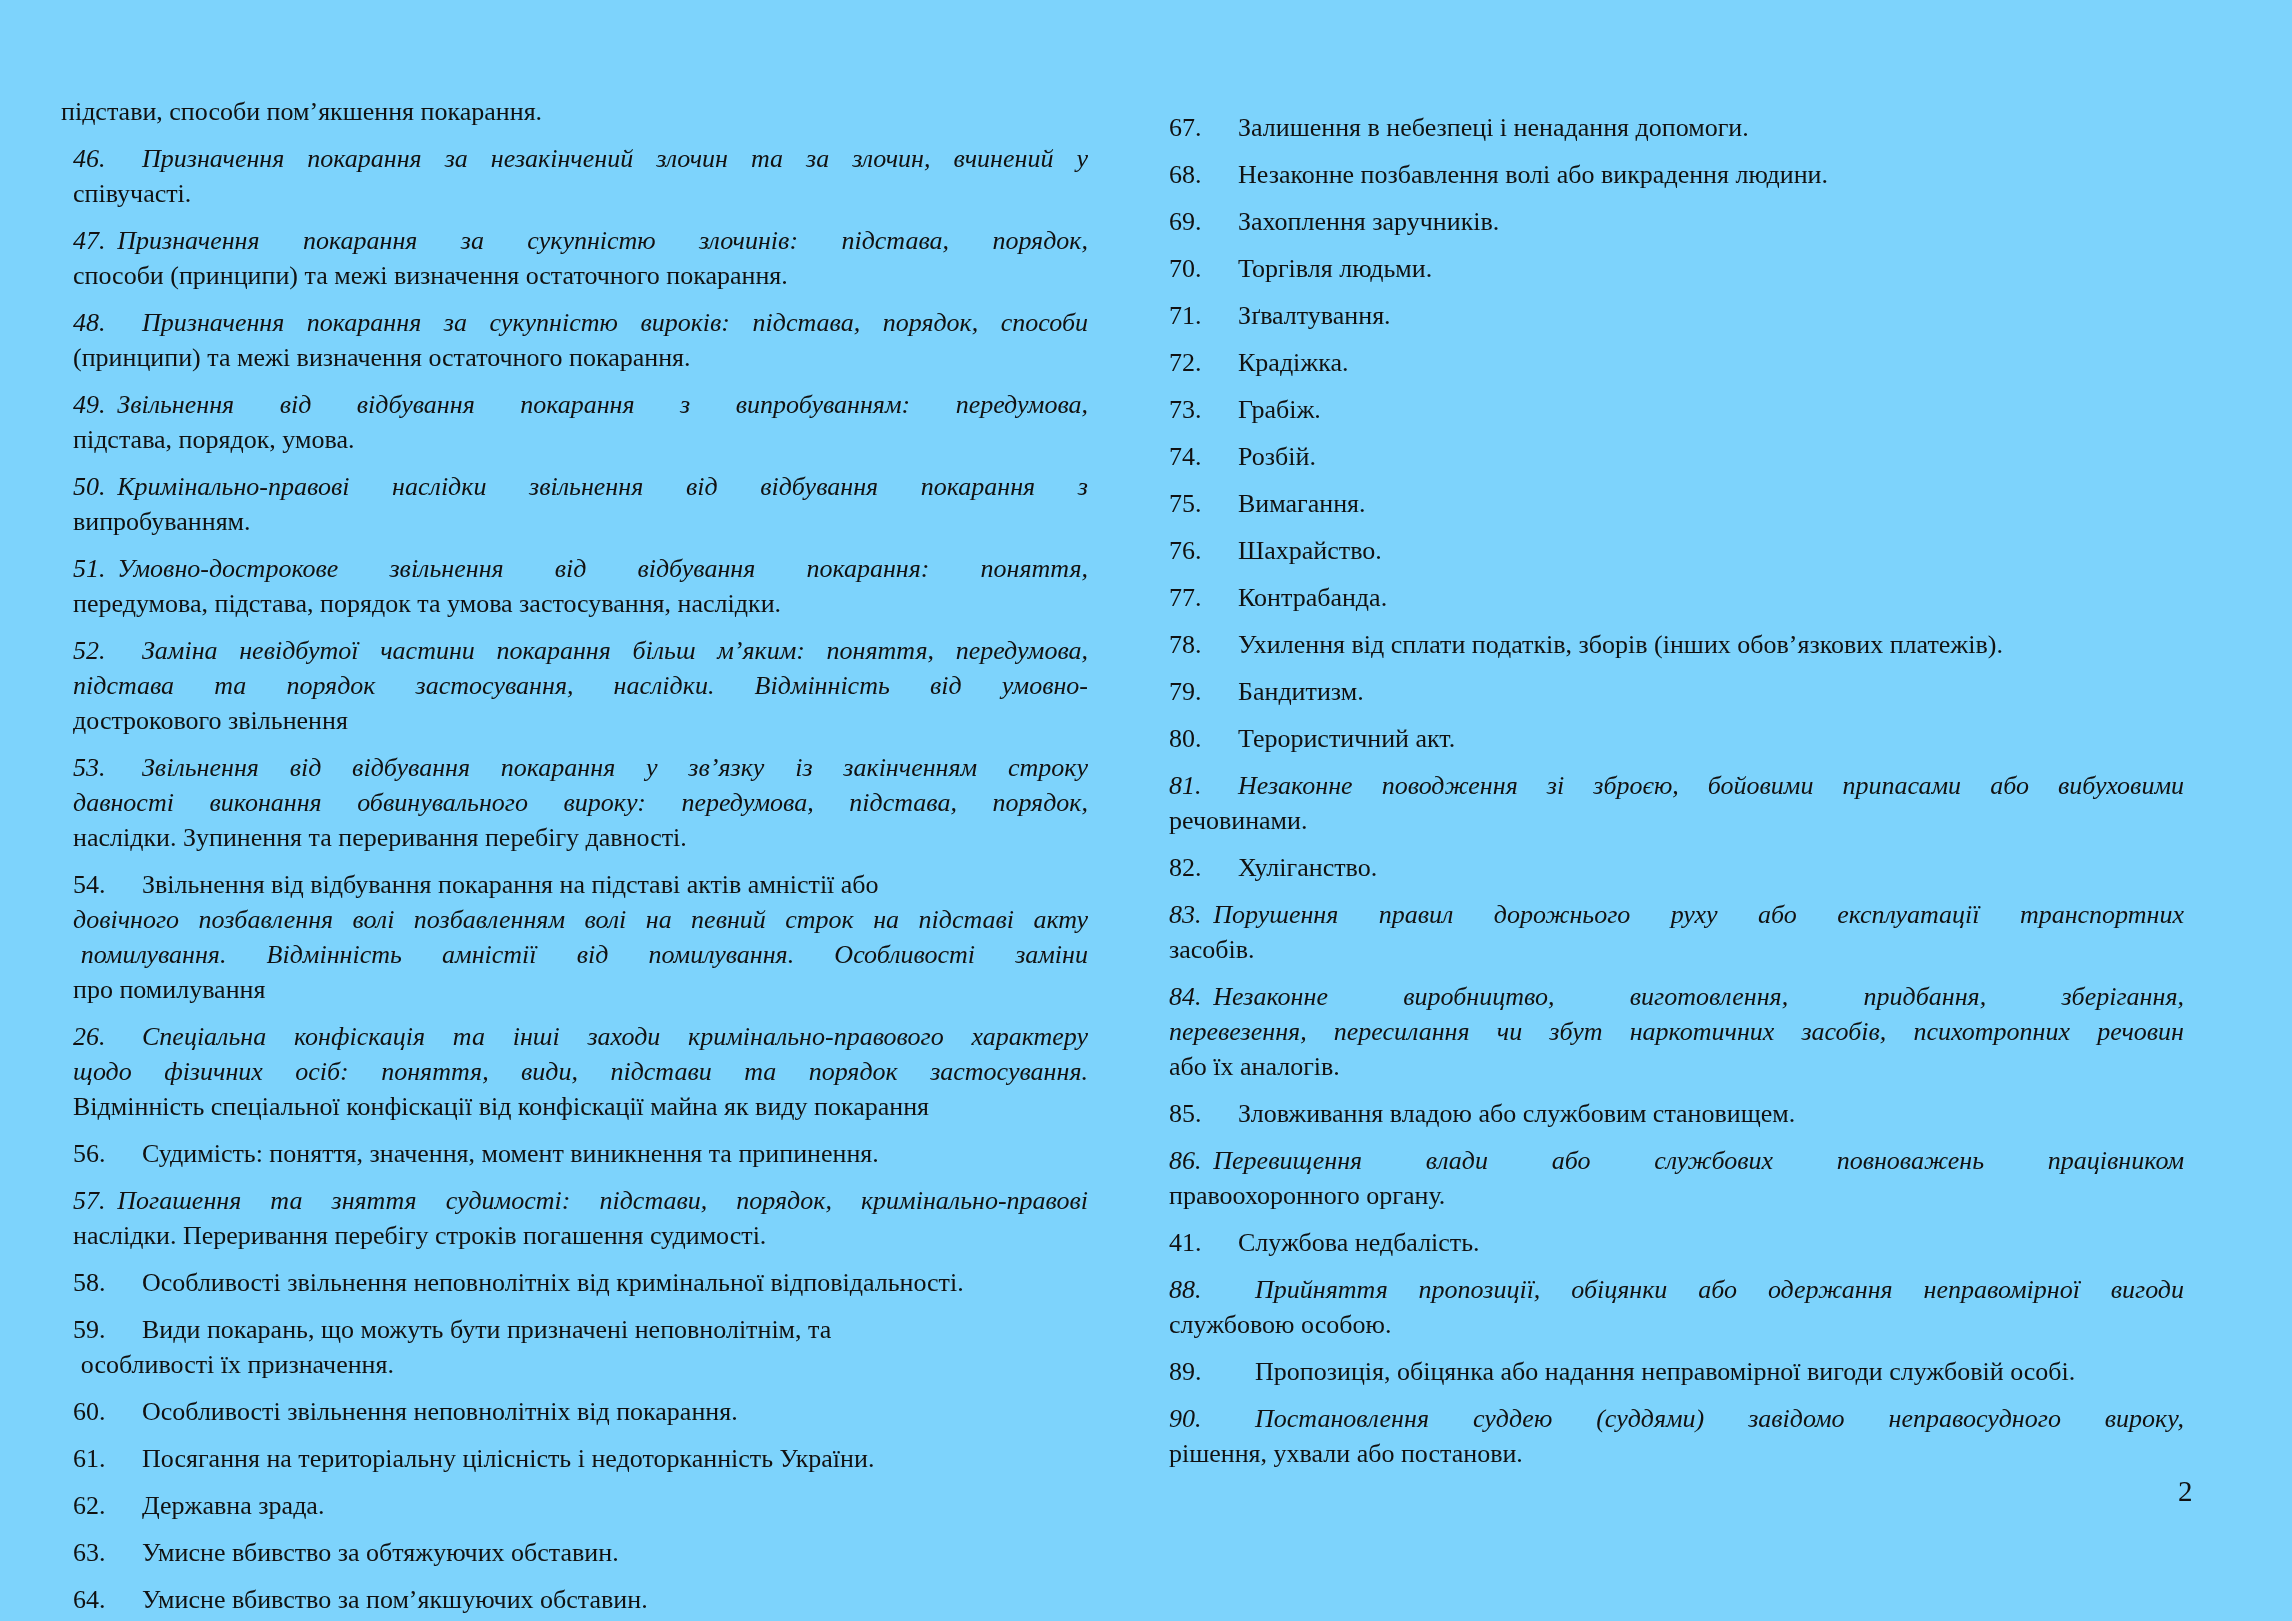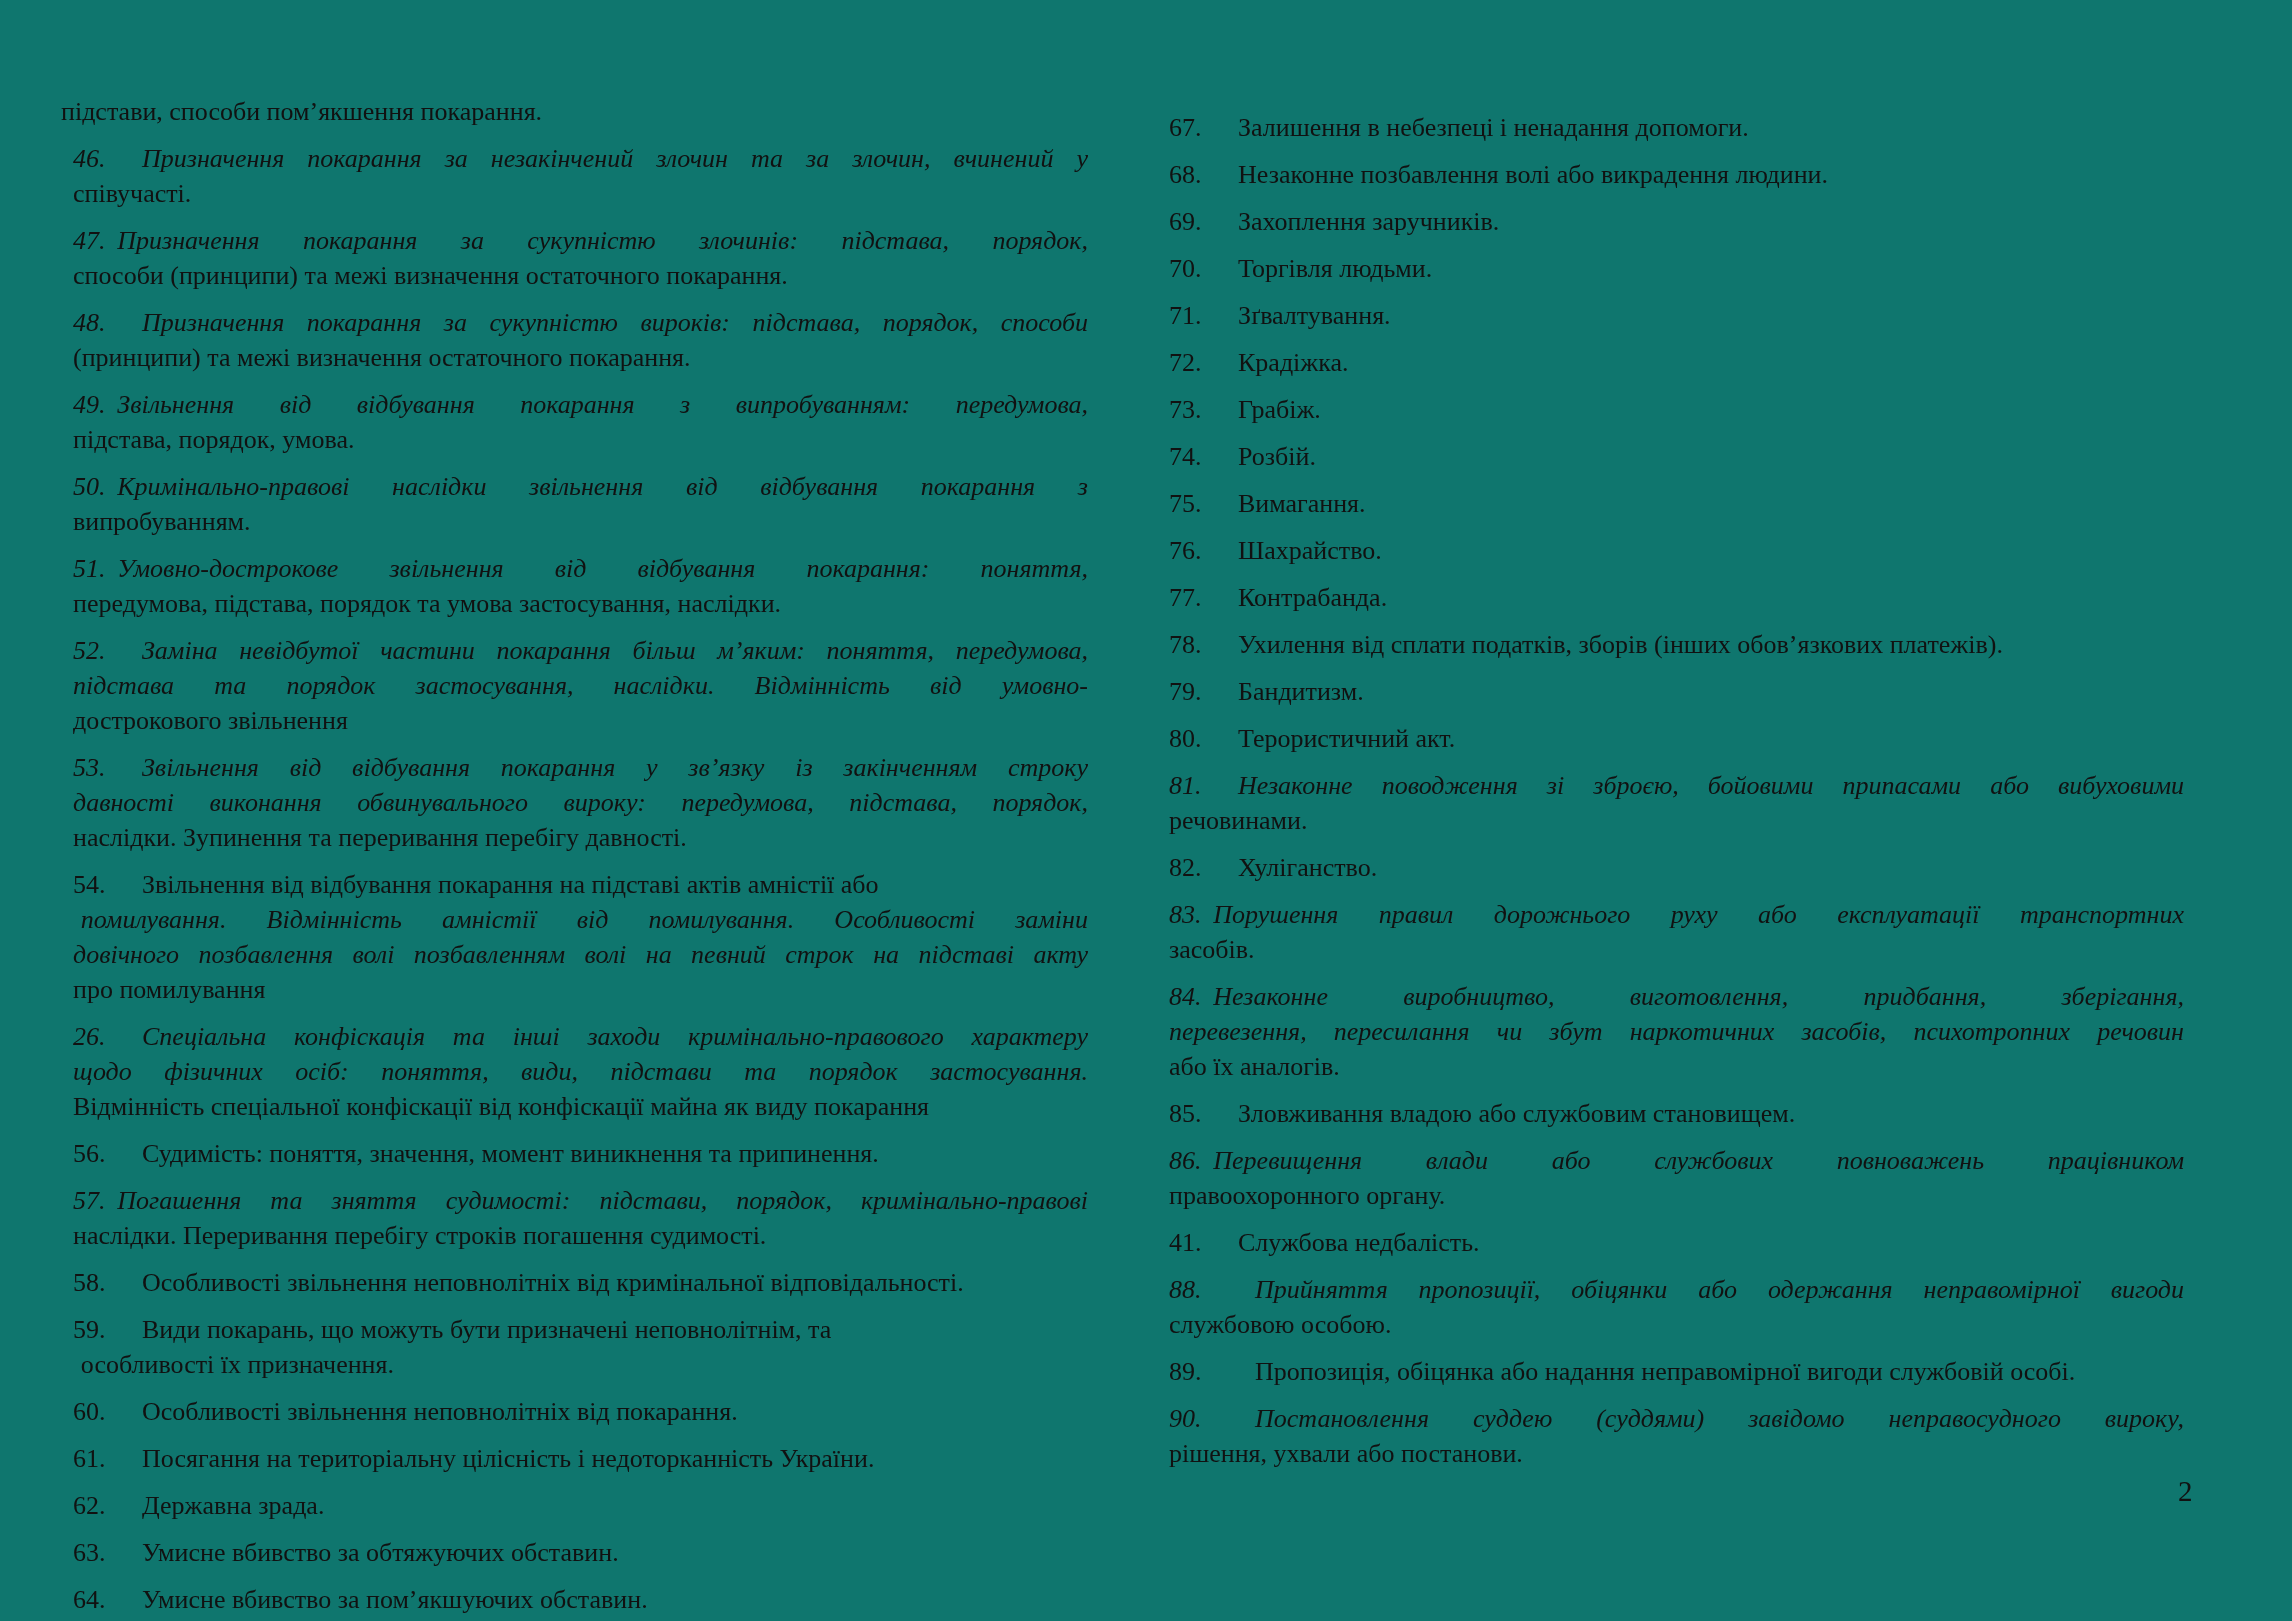"підстави, способи пом’якшення покарання." .page { background: #0f766e -> #7dd3fc }
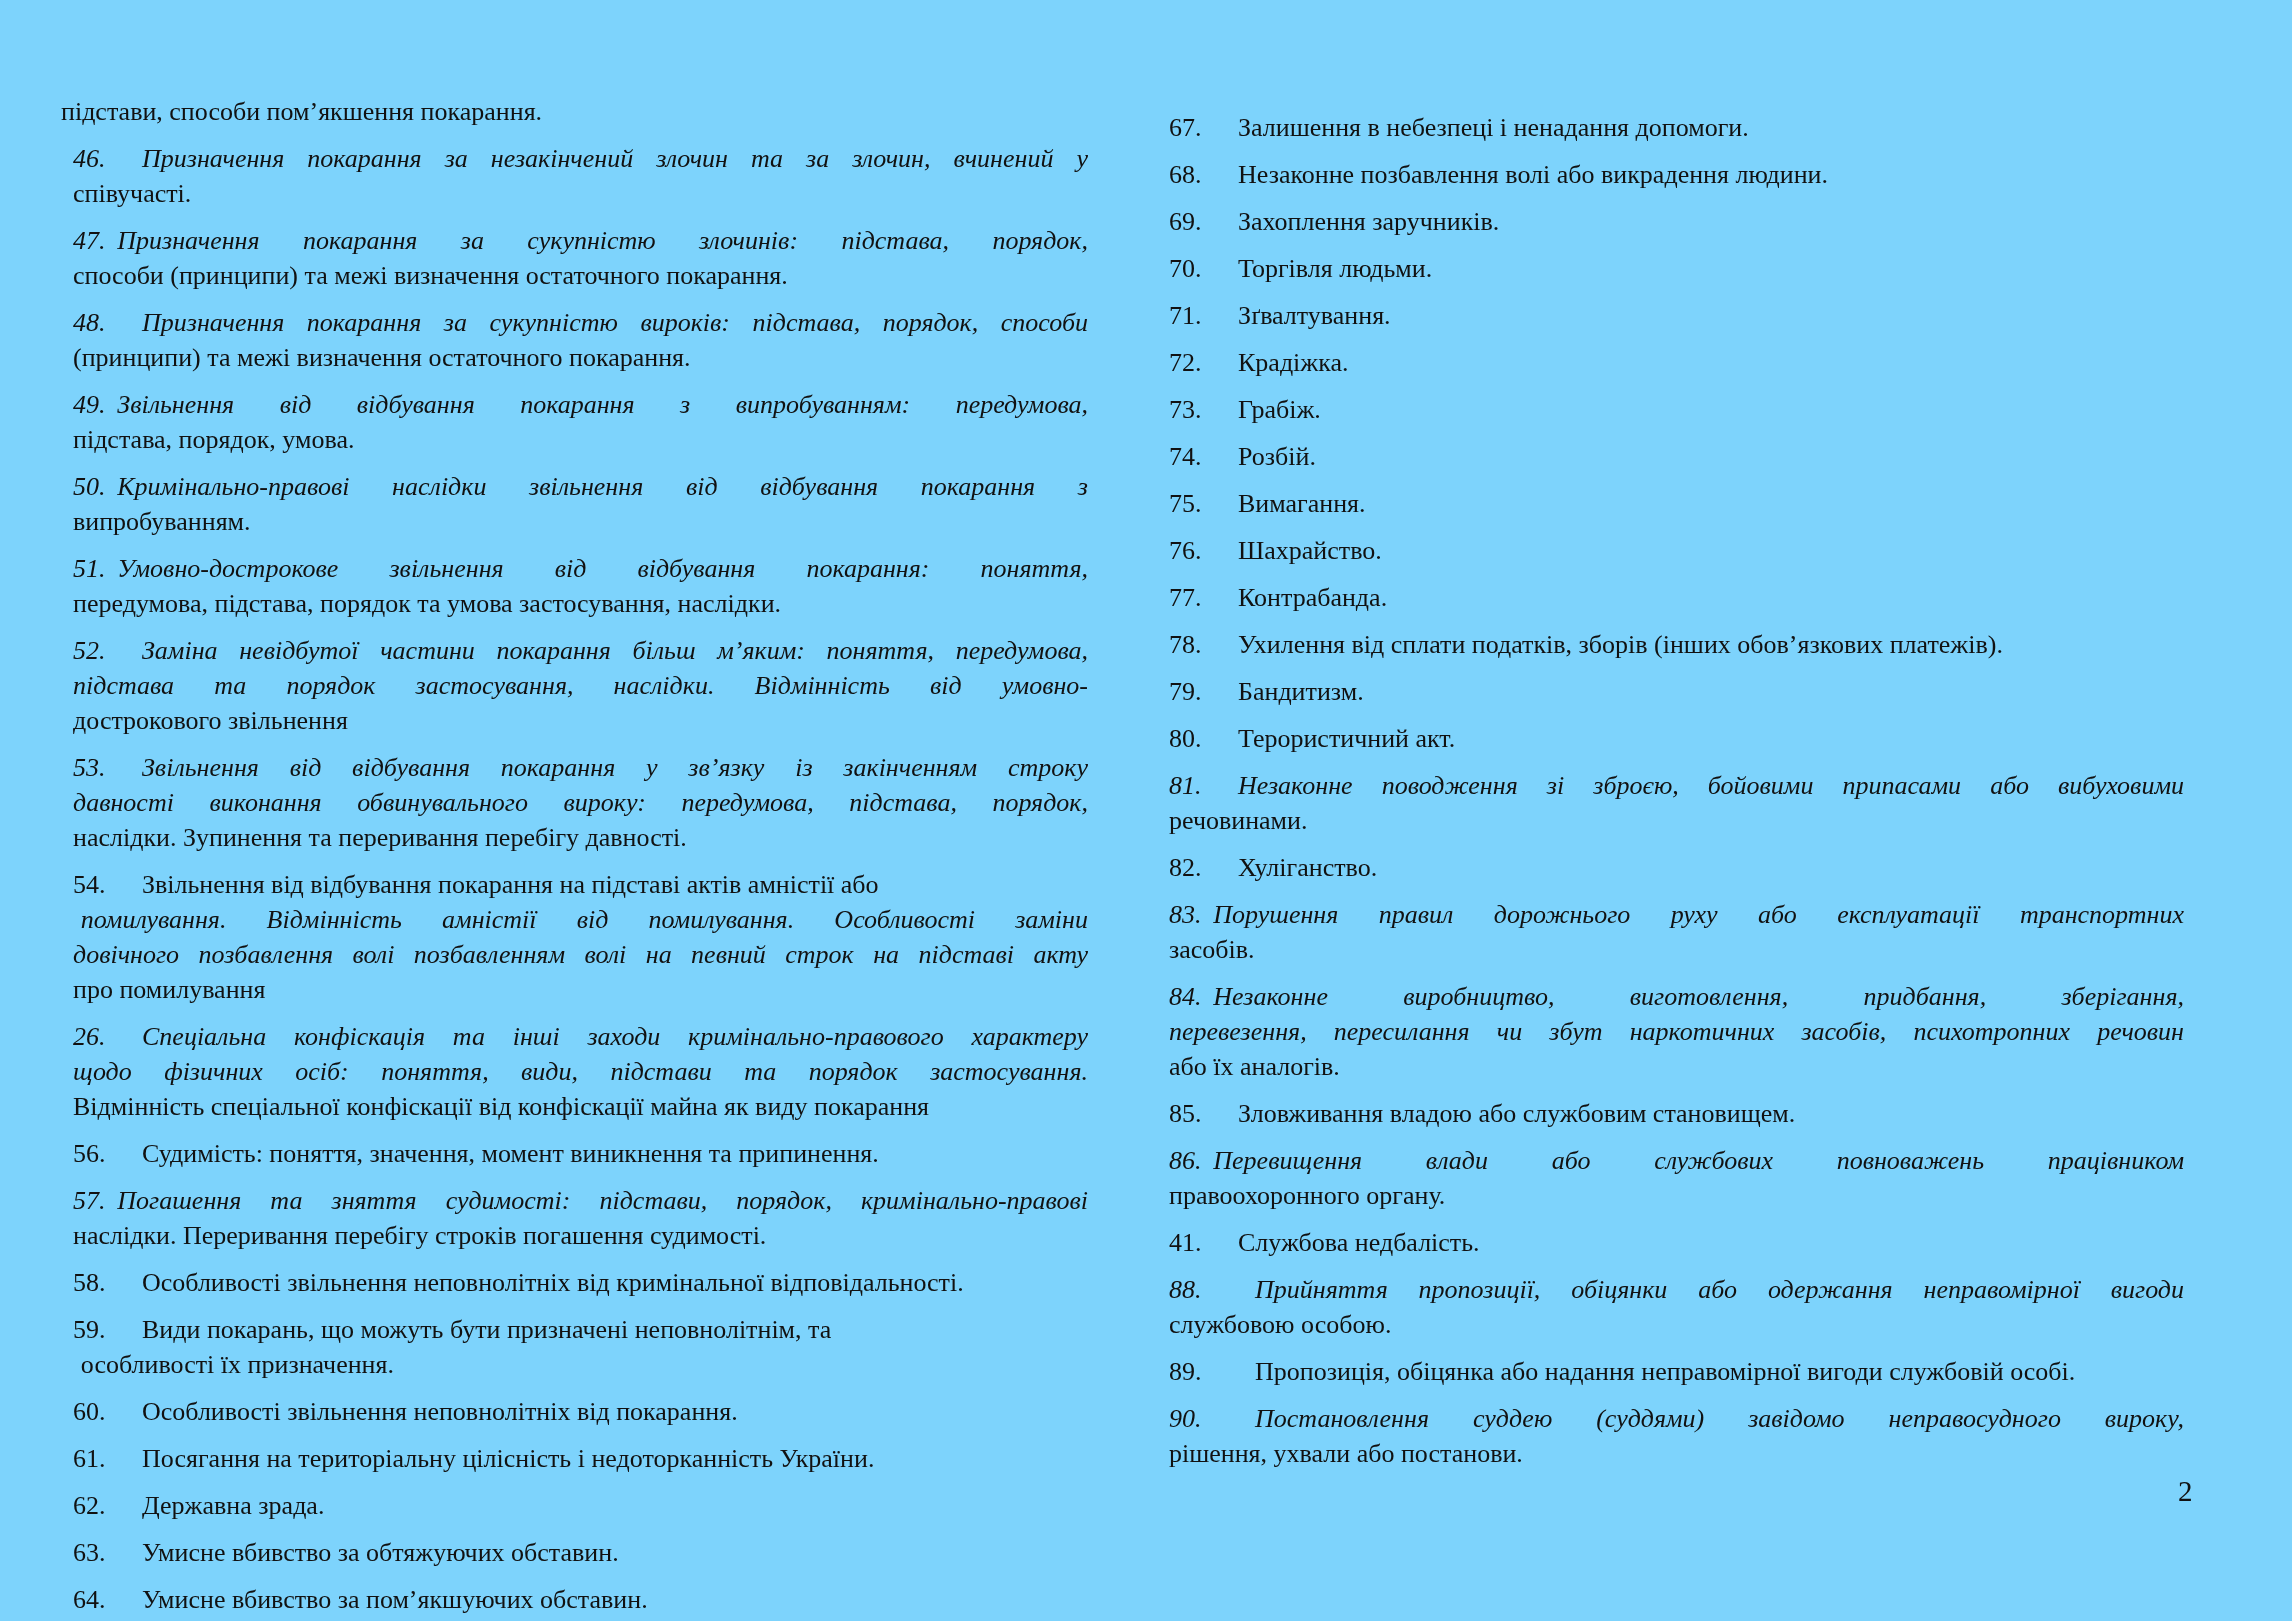"помилування. Відмінність амністії від" span.justify-line { order: before "довічного позбавлення волі позбавленням" -> after "довічного позбавлення волі позбавленням" }
